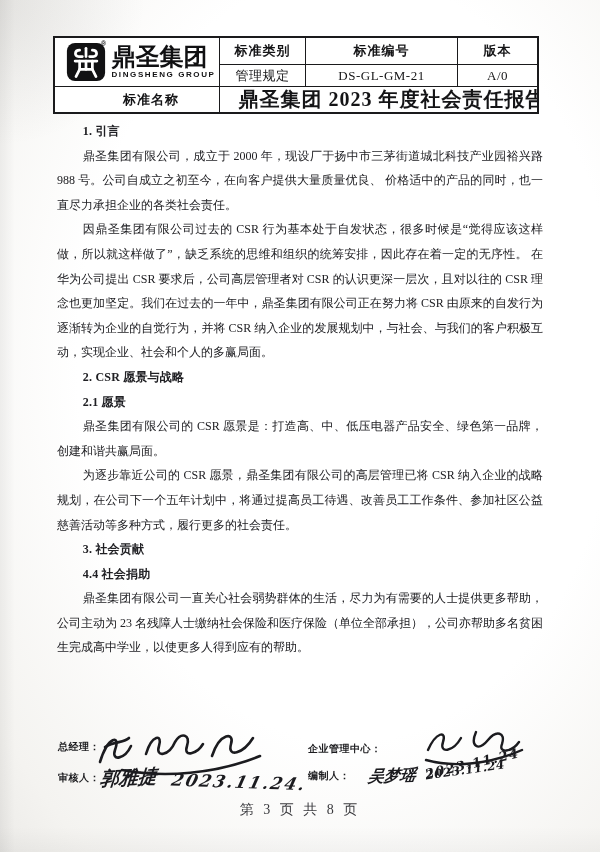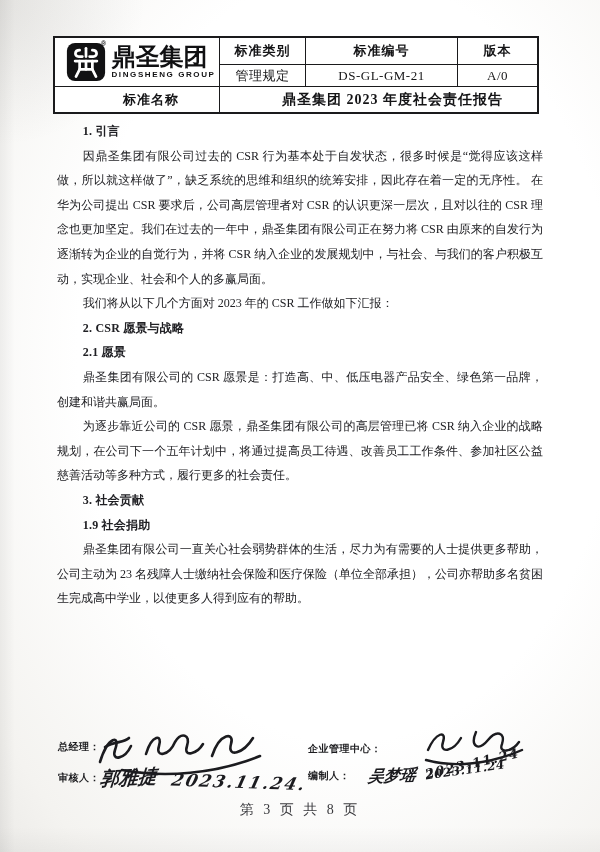"鼎圣集团 2023 年度社会责任报告" .title-cell { font-size: 14px -> 20px }
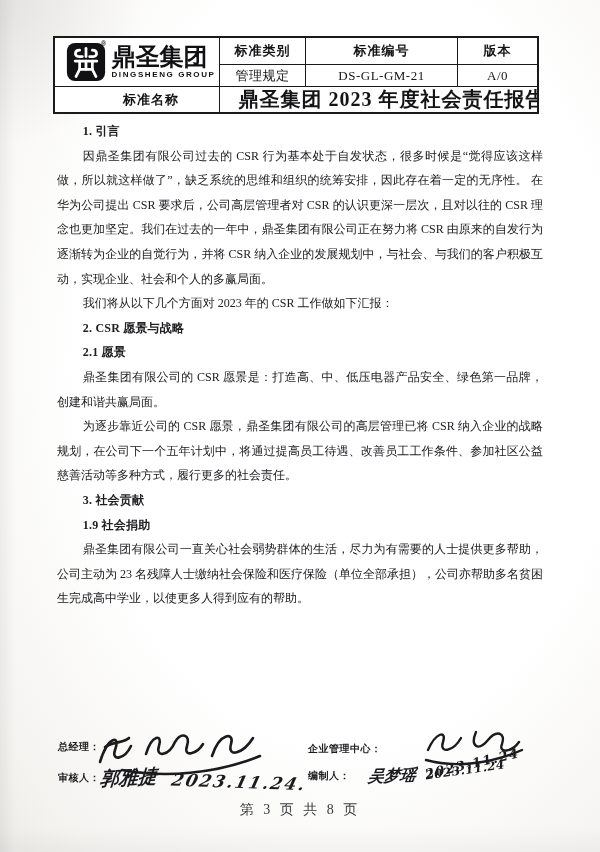"鼎圣集团有限公司，成立于 2000" p.para { html: none -> <p>鼎圣集团有限公司，成立于 2000 年，现设厂于扬中市三茅街道城北科技产业园裕兴路 988 号。公司自成立之初至今，在向客户提供大量质量优良、 价格适中的产品的同时，也一直尽力承担企业的各类社会责任。</p> }
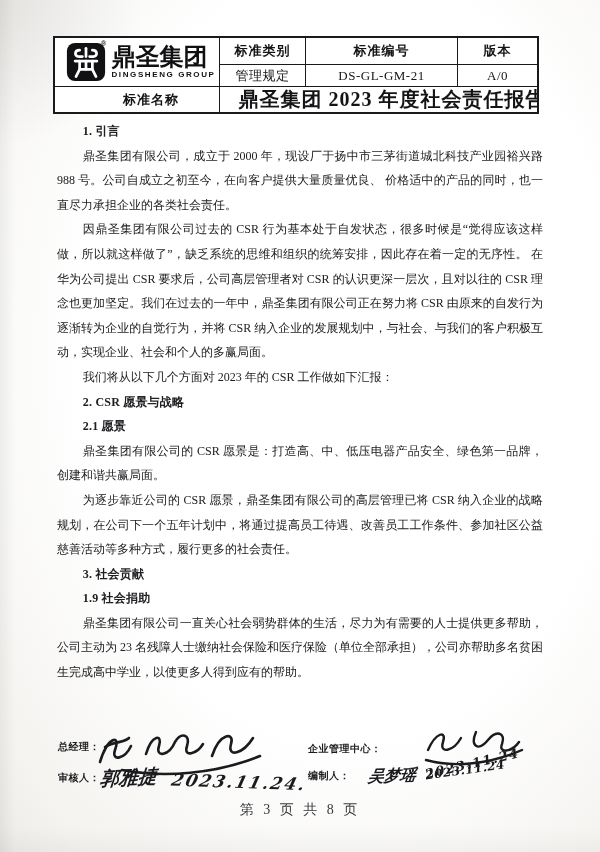"我们将从以下几个方面对 2023 年的 CSR 工作做如下汇报：" p.para { html: <p>我们将从以下几个方面对 2023 年的 CSR 工作做如下汇报：</p> -> none }
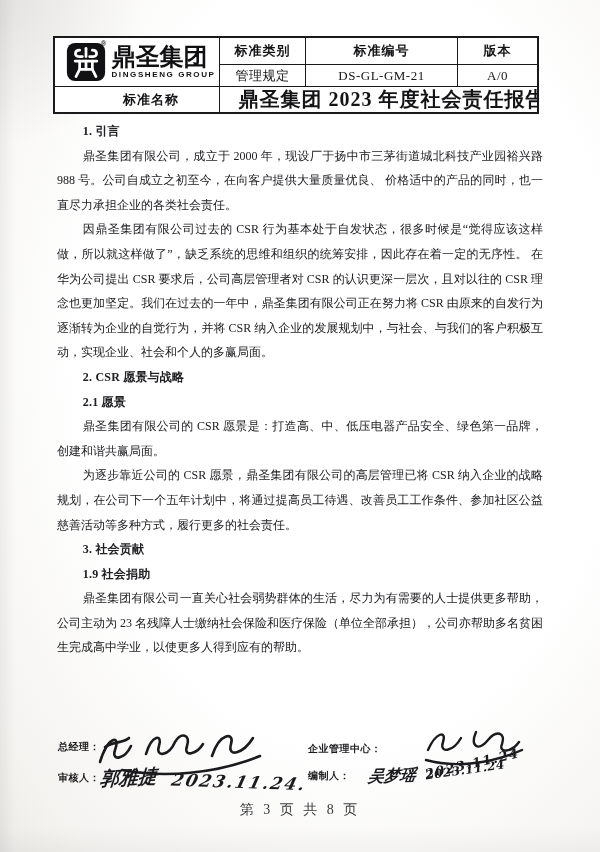"1.9 社会捐助" p.head { text: 1.9 -> 4.4 }
